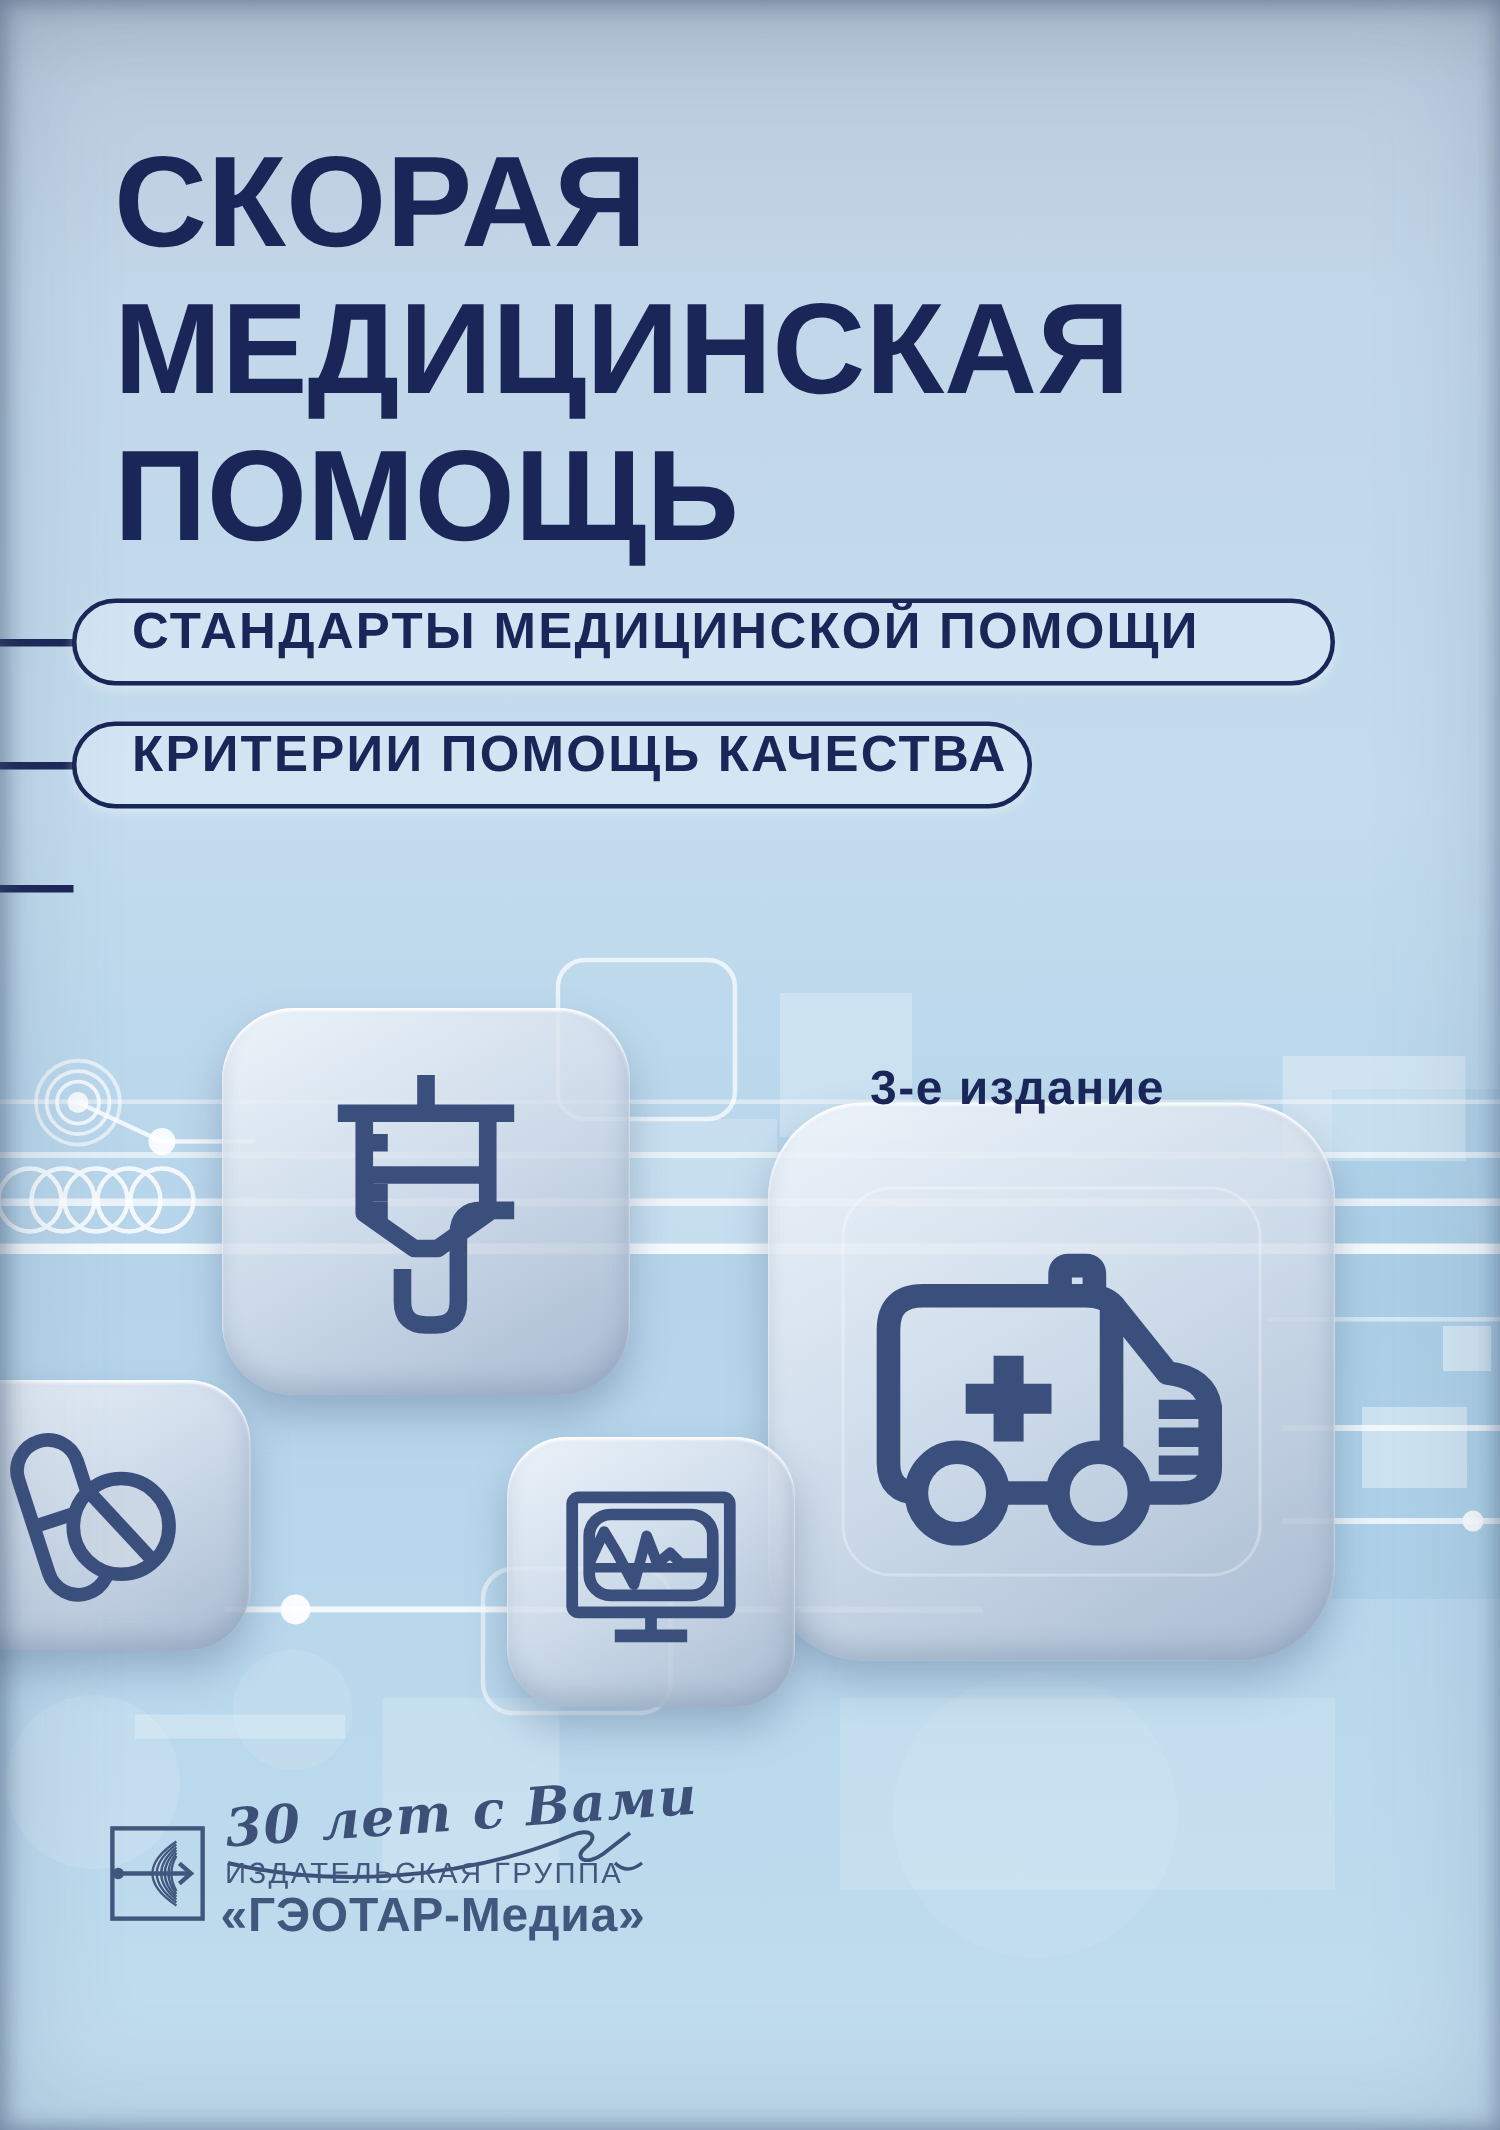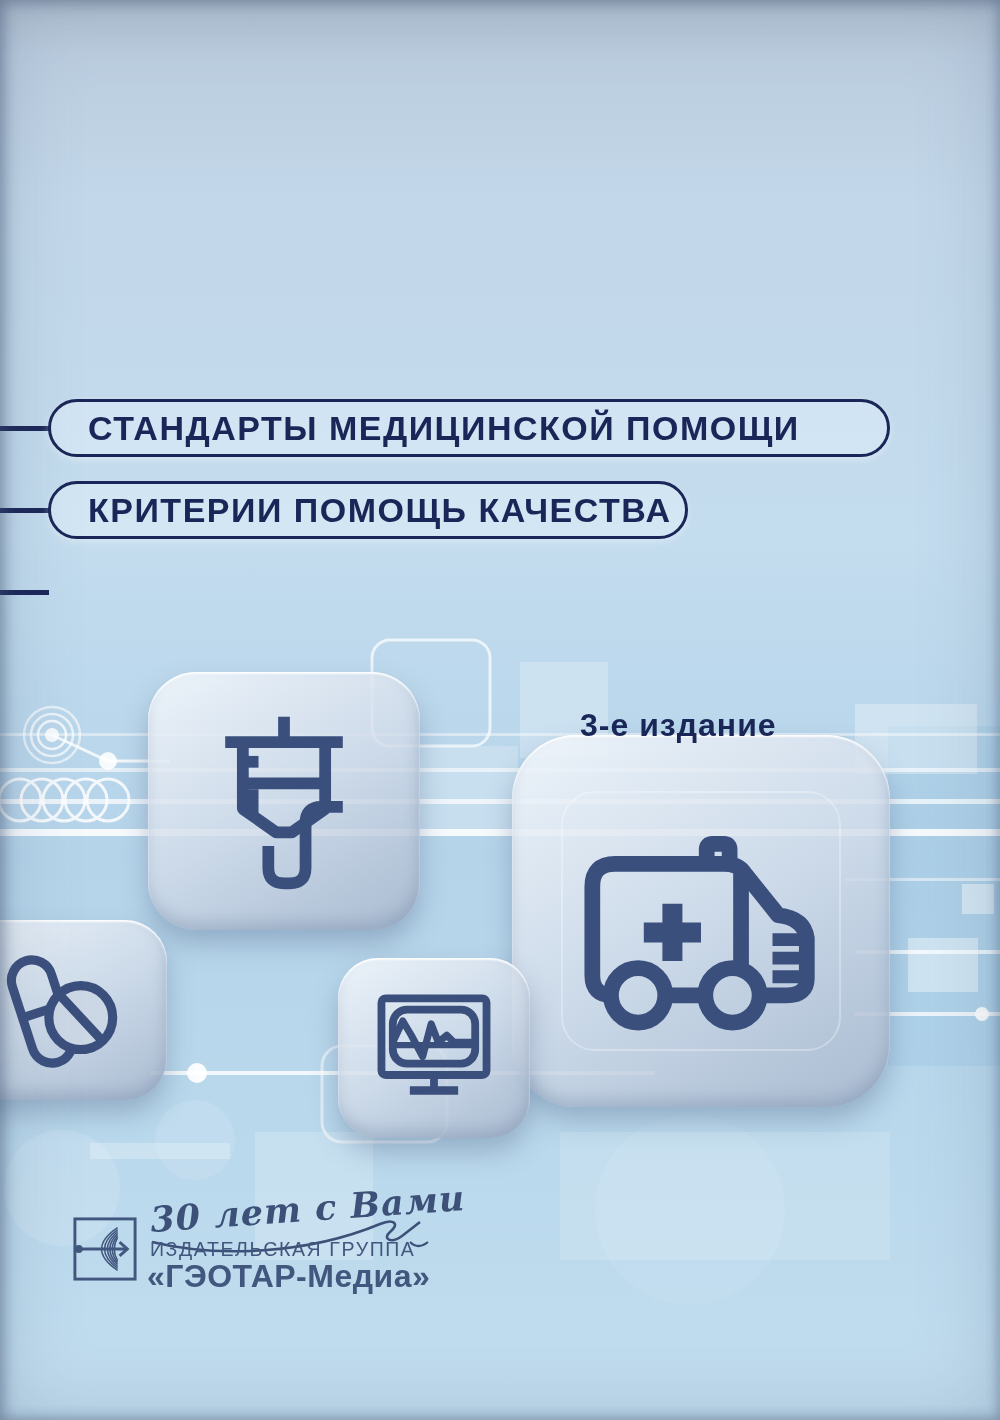"СКОРАЯ" div.abs { html: none -> <div> <div>СКОРАЯ</div> <div>МЕДИЦИНСКАЯ</div> <div>ПОМОЩЬ</div> </div> }
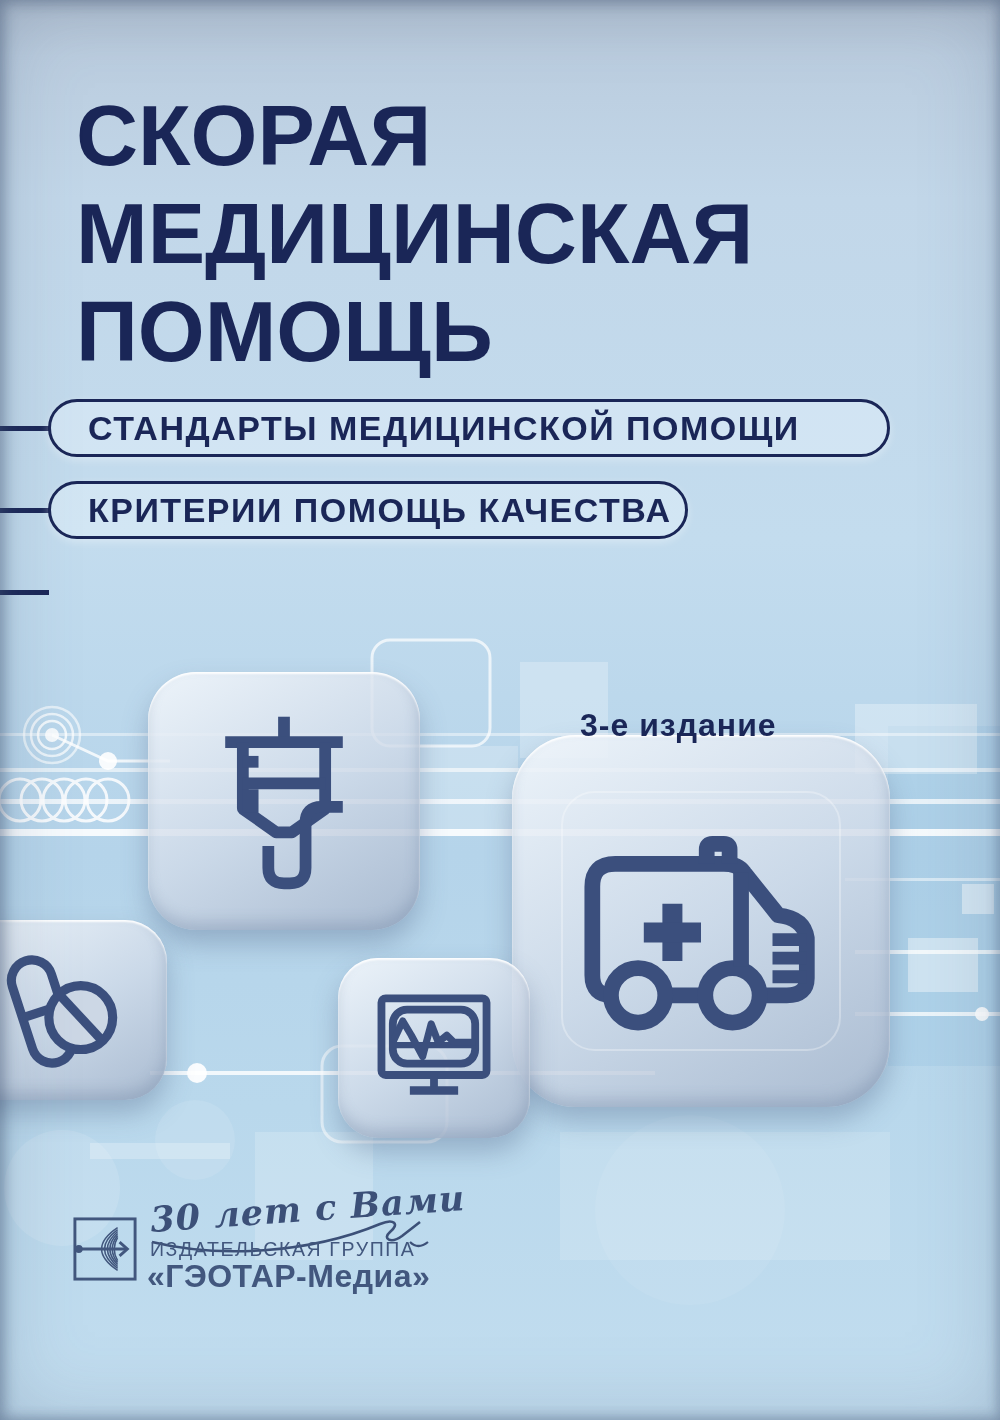"СТАНДАРТЫ МЕДИЦИНСКОЙ ПОМОЩИ" .banner { align-items: center -> none }
